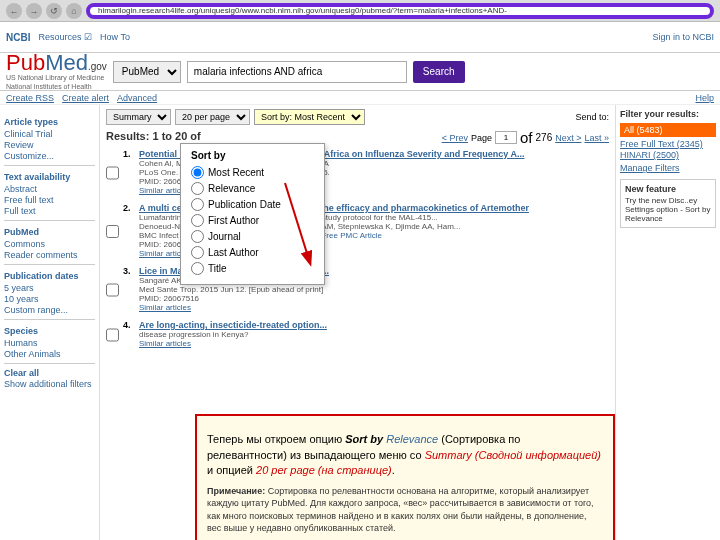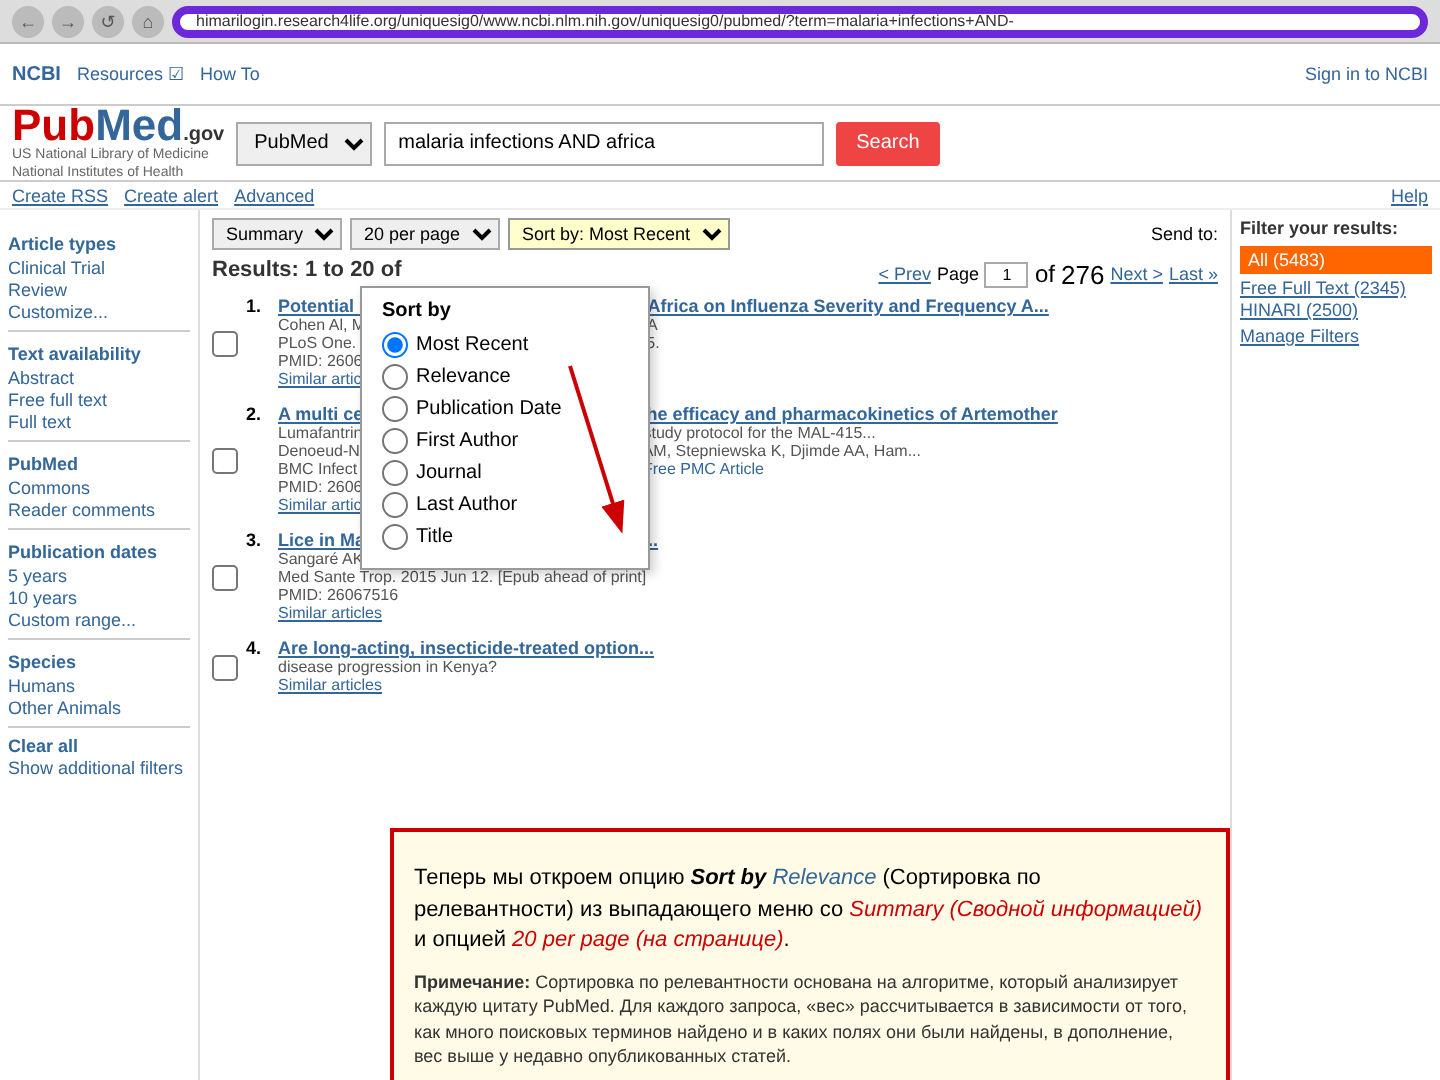"PubMed.gov" div { font-weight: bold -> normal }
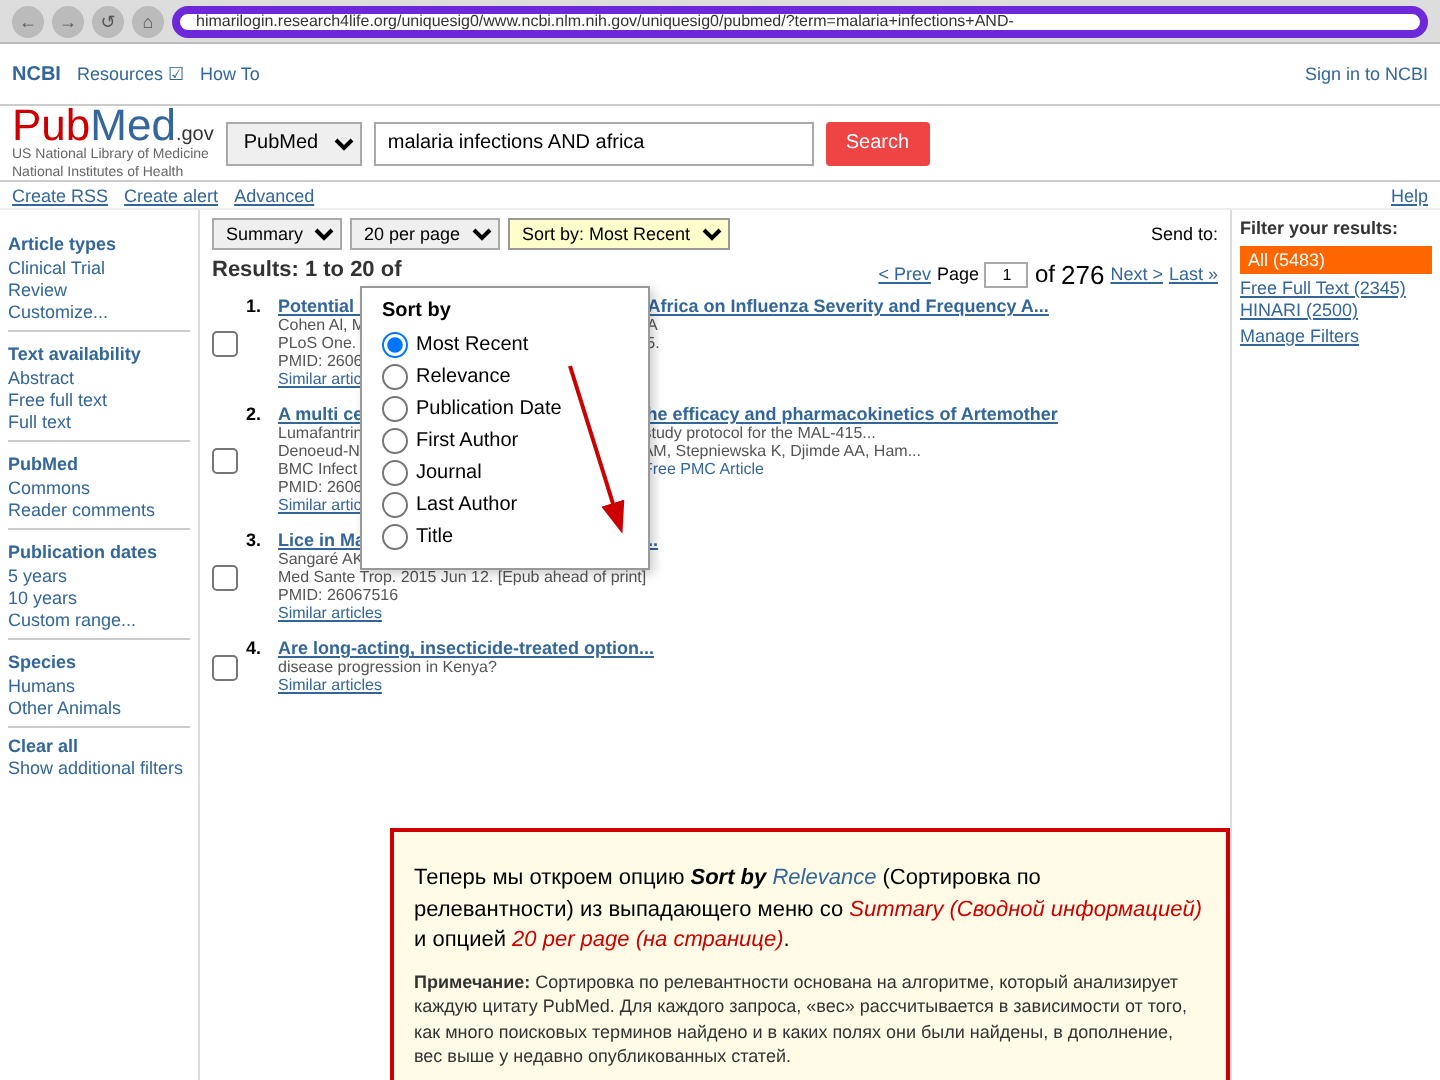"Search" .search-btn { background: #ef4444 -> #4c1d95 }
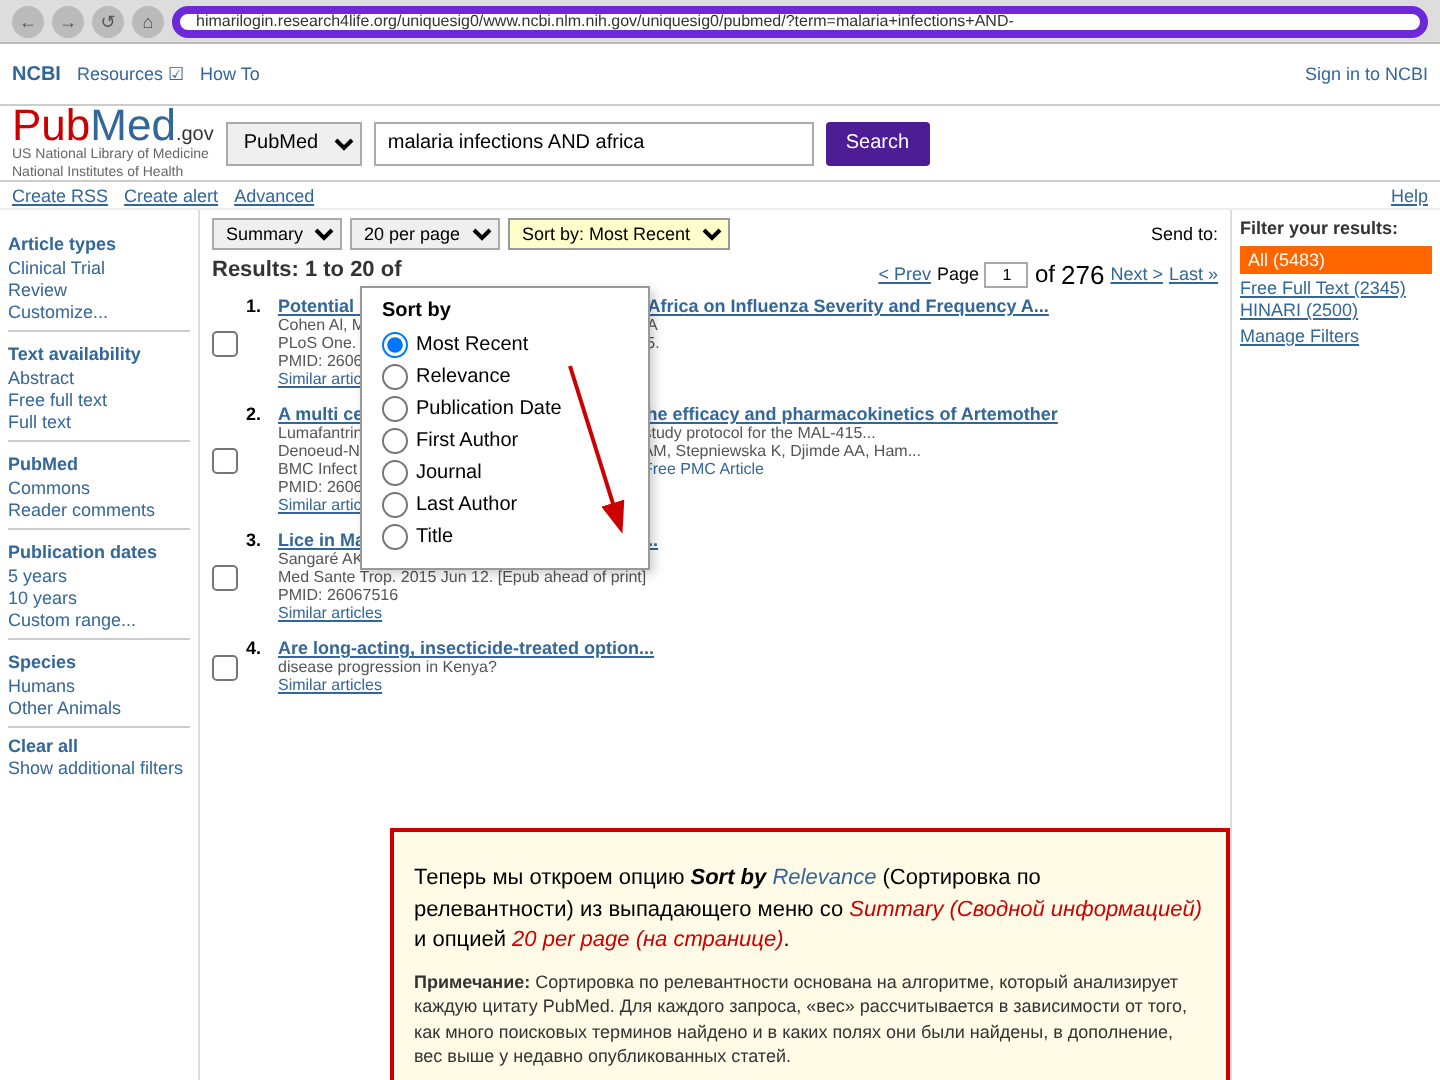"of" span { font-size: 12px -> 15px }
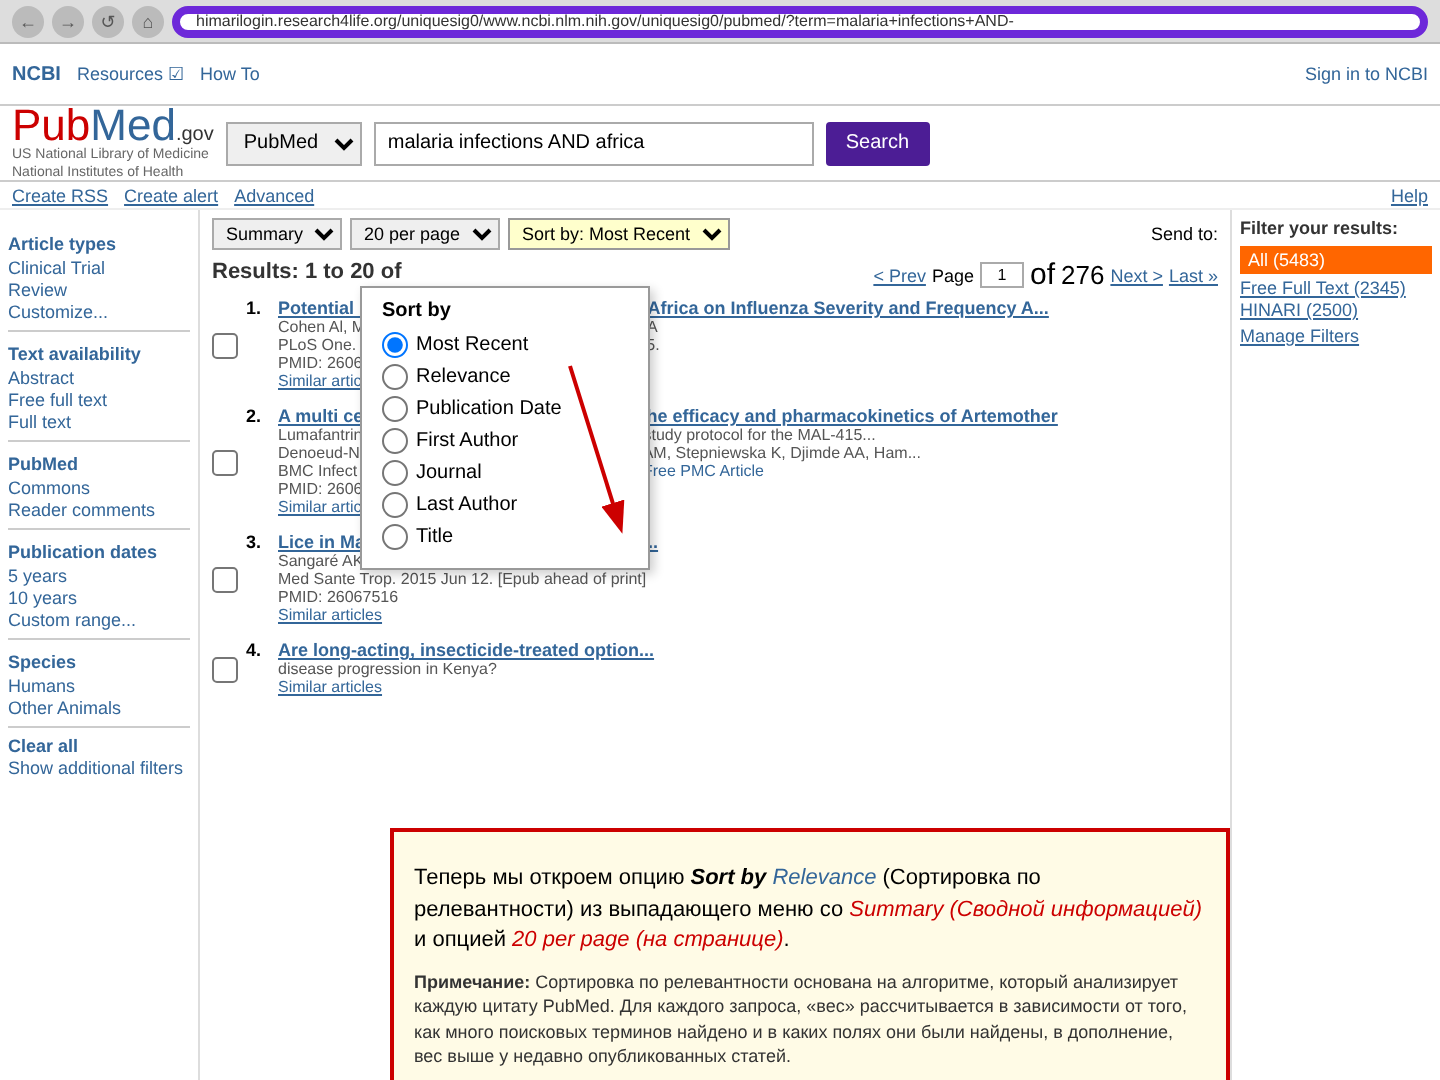"276" span { font-size: 13px -> 10px }
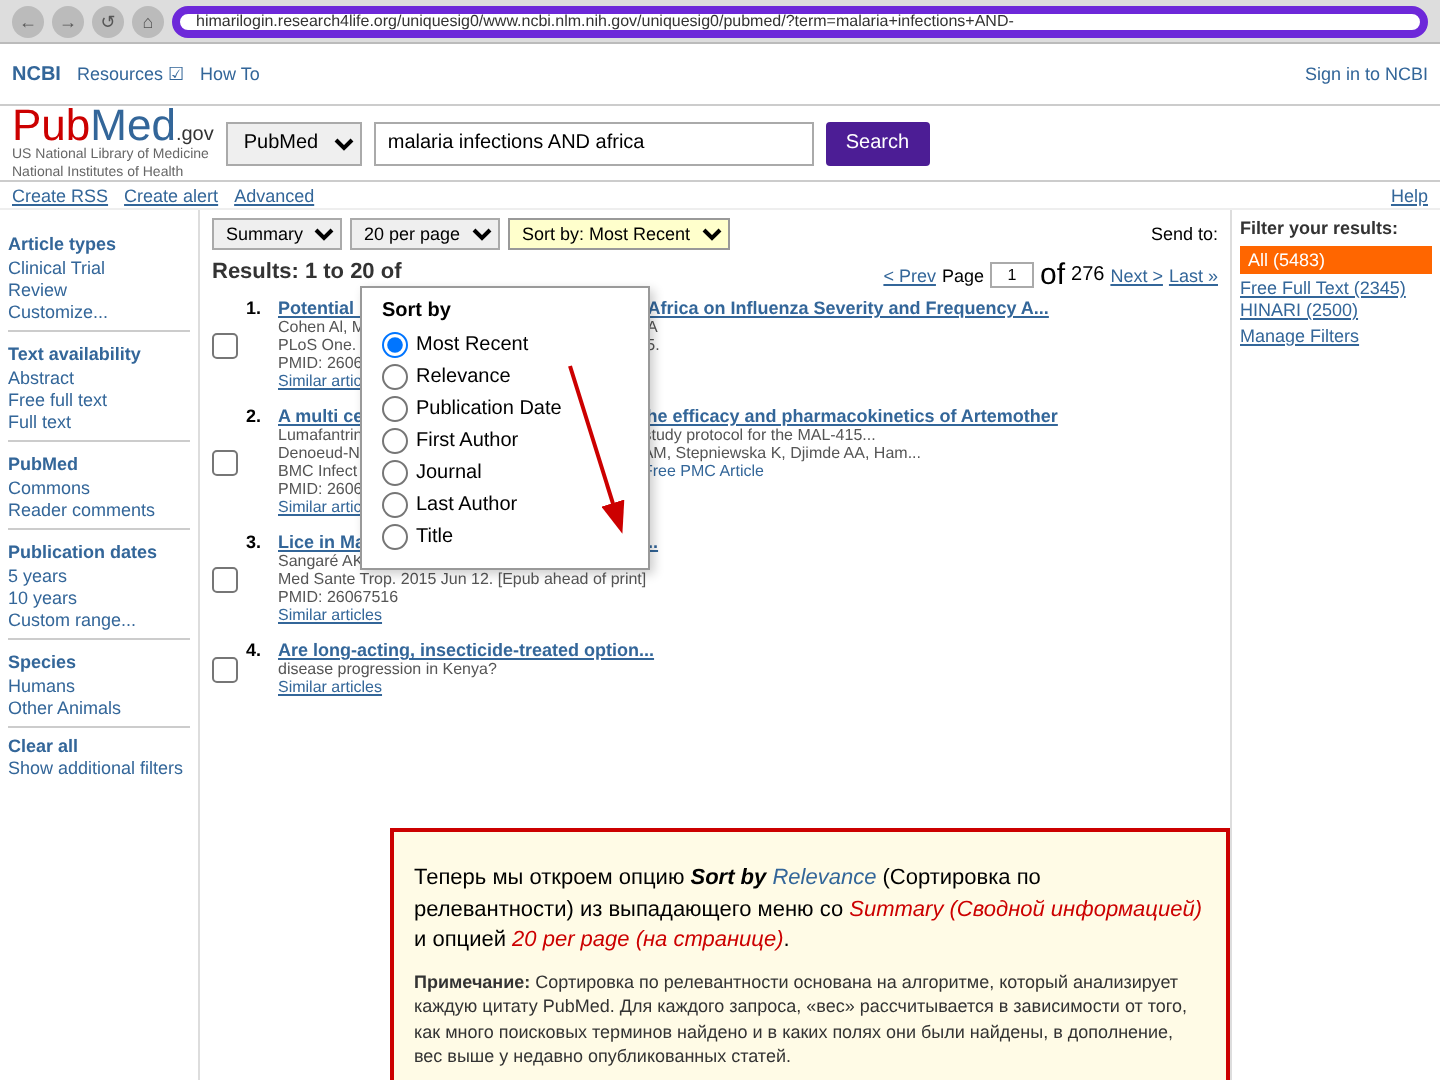"New feature" div.new-feature-box { html: none -> <div> <div>New feature</div> <div>Try the new Disc..ey Settings option - Sort by Relevance</div> </div> }
